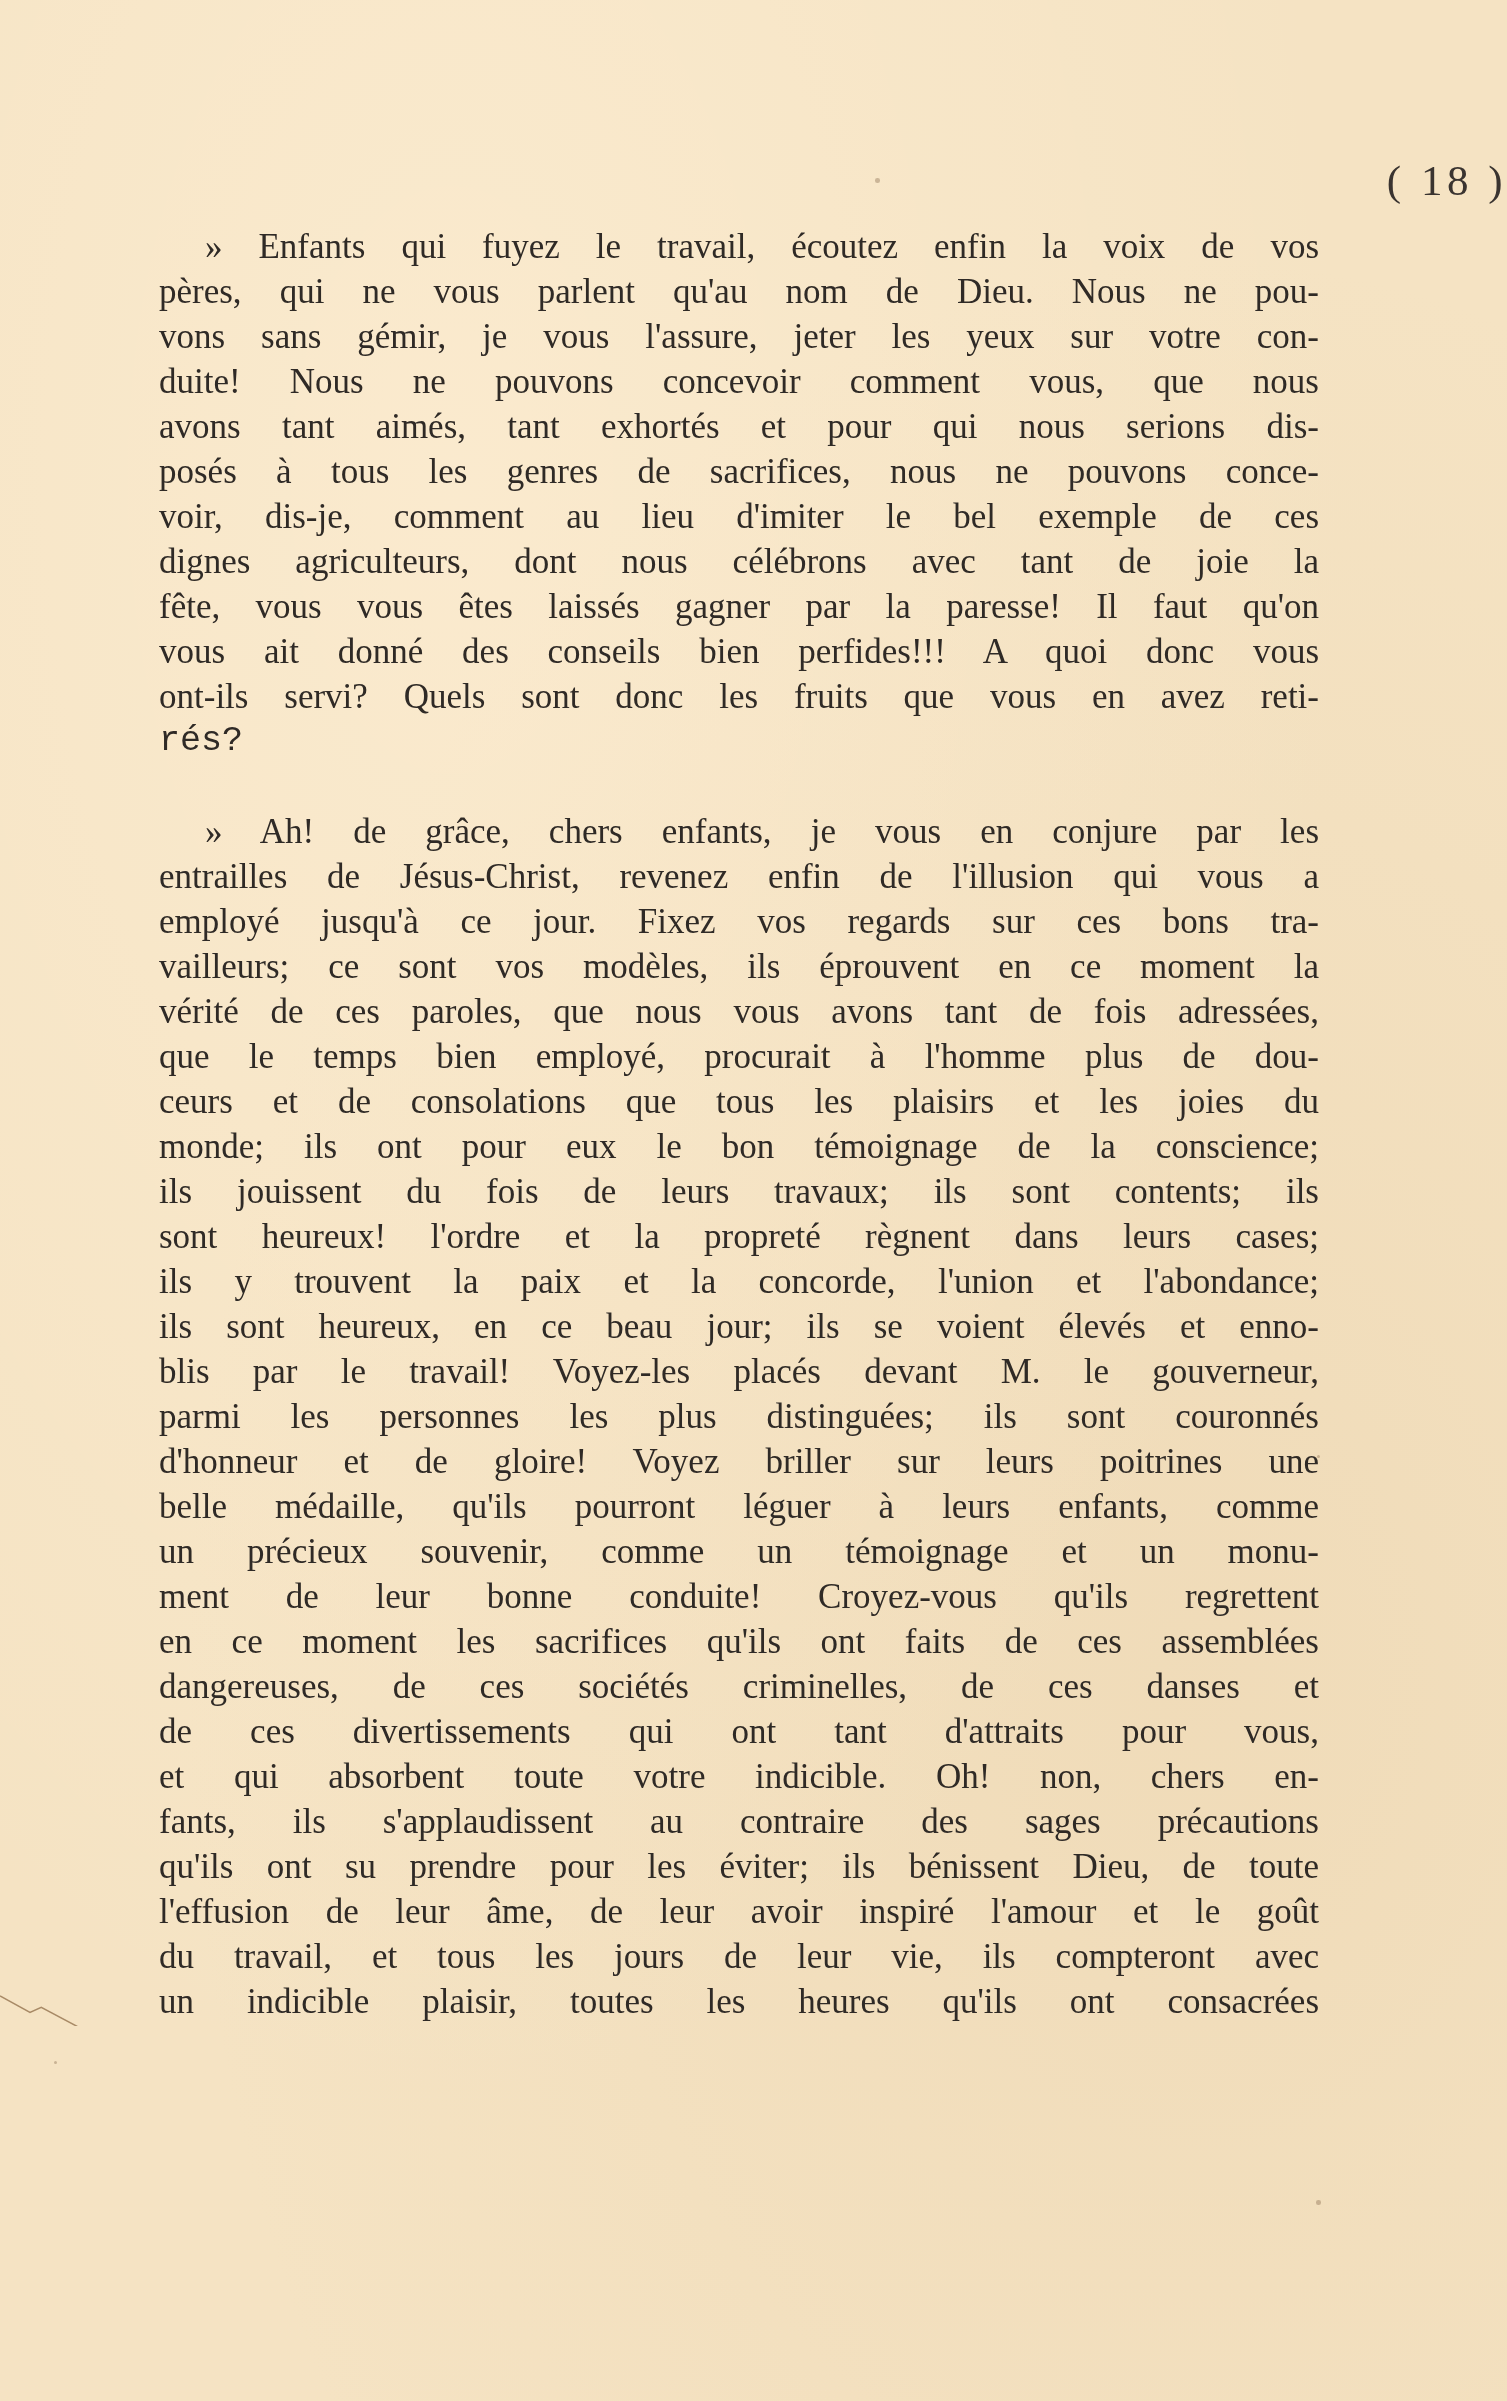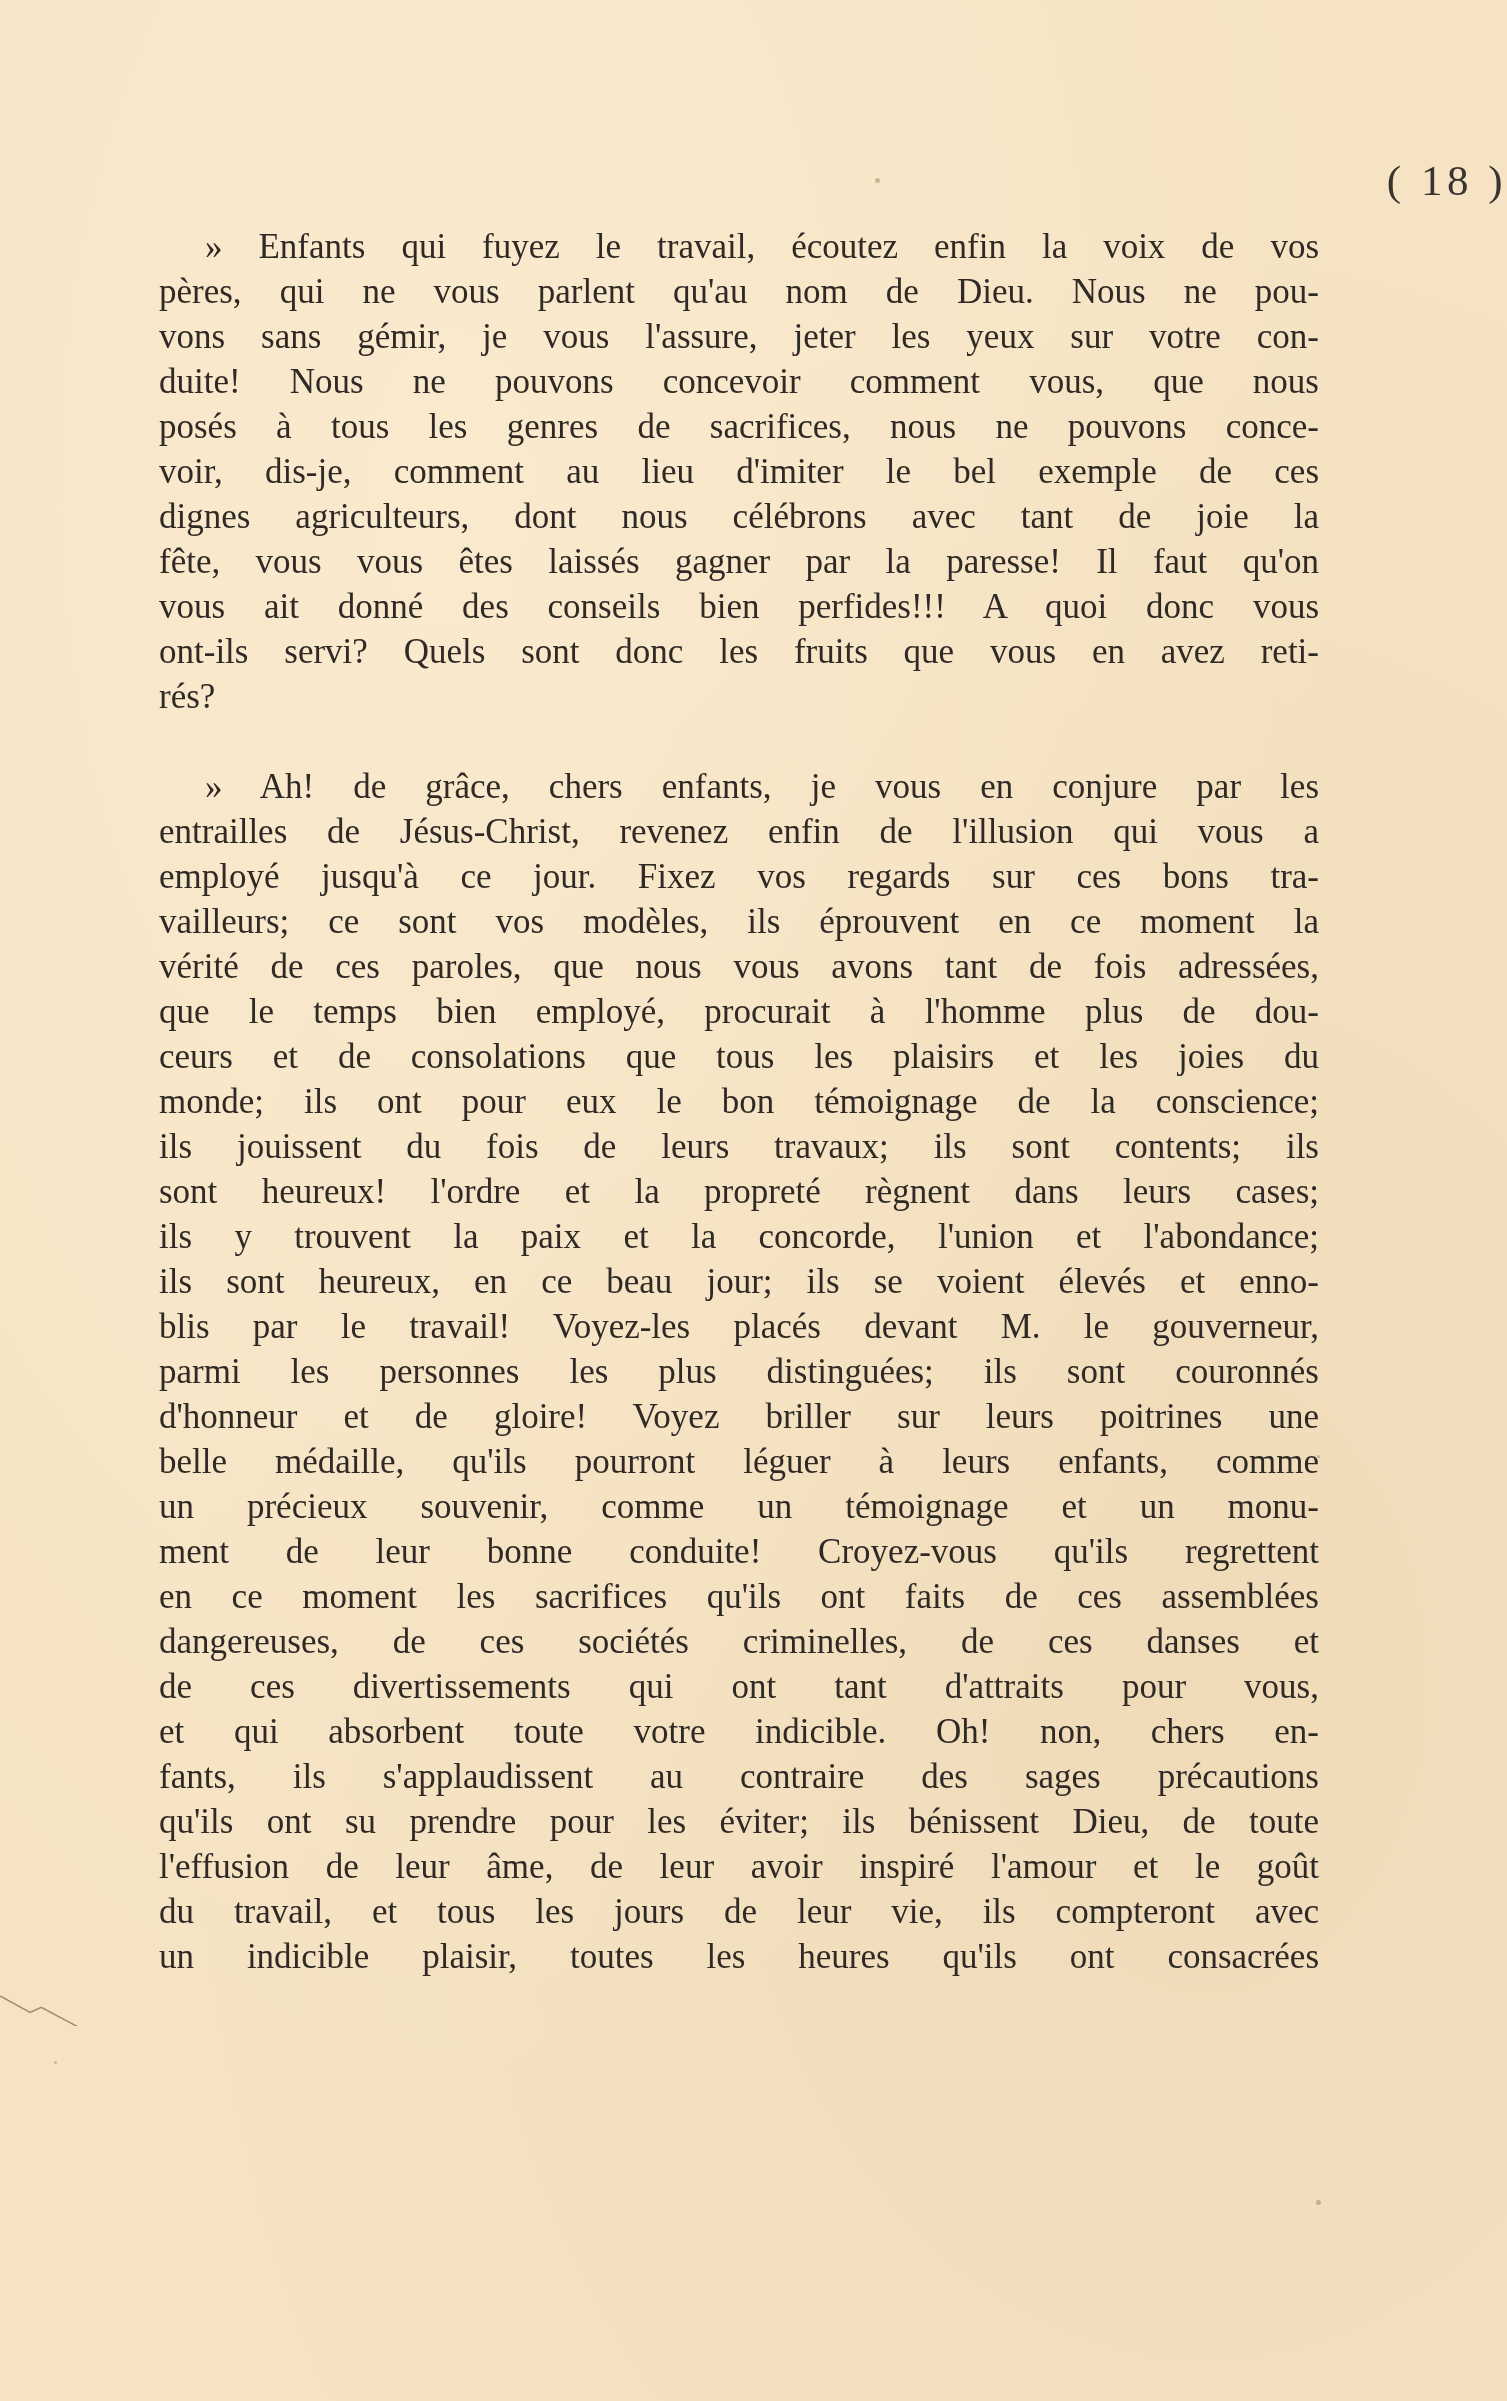"avons tant aimés, tant exhortés" span.line { html: none -> <span>avons tant aimés, tant exhortés et pour qui nous serions dis-</span> }
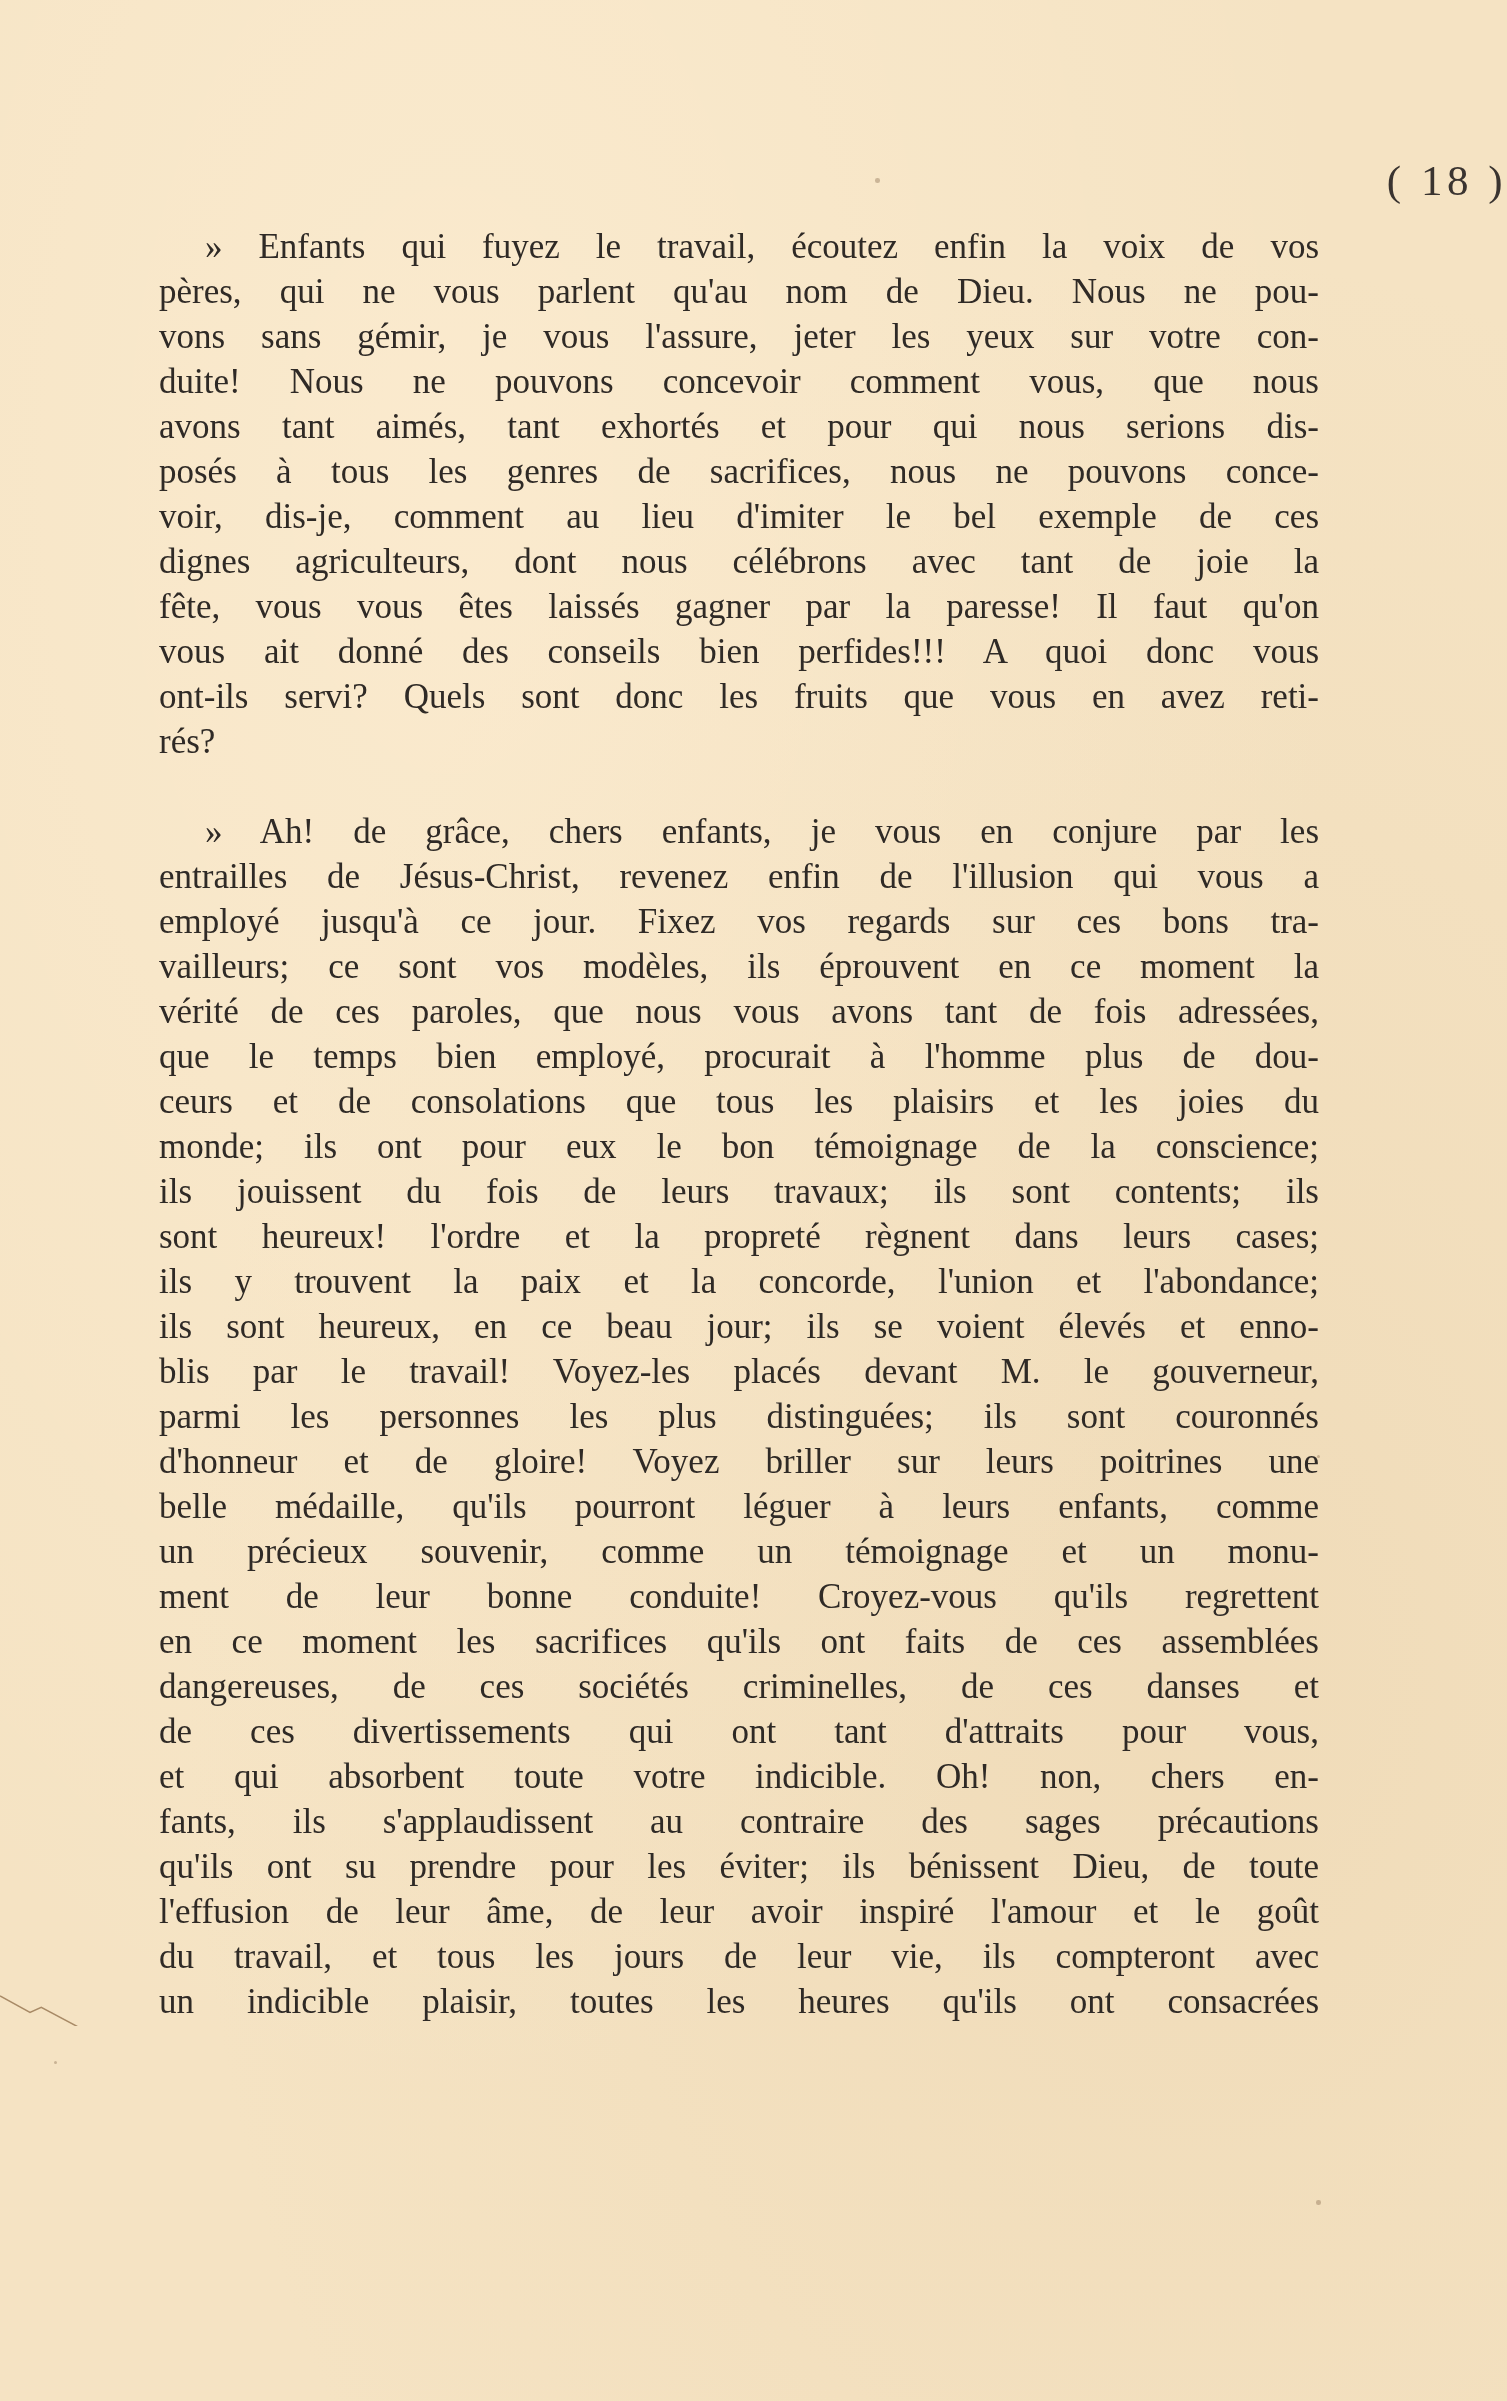"rés?" .line.last { font-family: none -> Liberation Mono, monospace }
